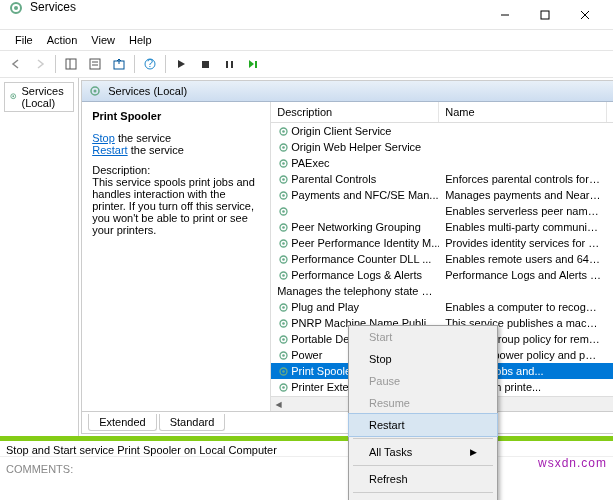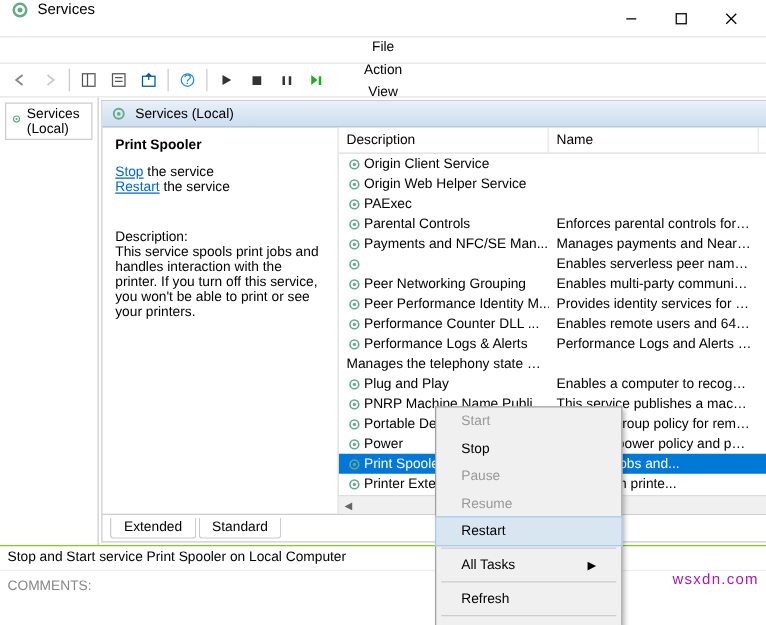"File" .menubar { flex-direction: column -> none }
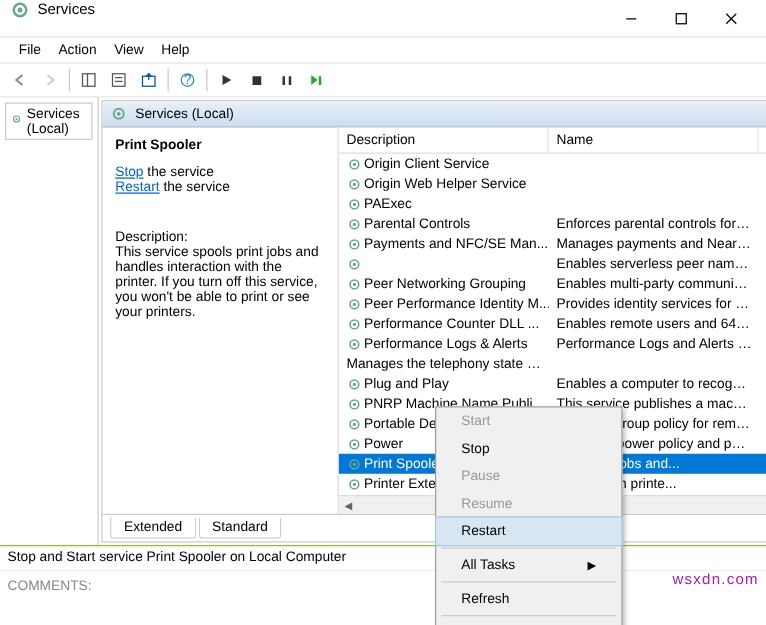"Description:" .details .desc { margin-top: 28px -> 8px }
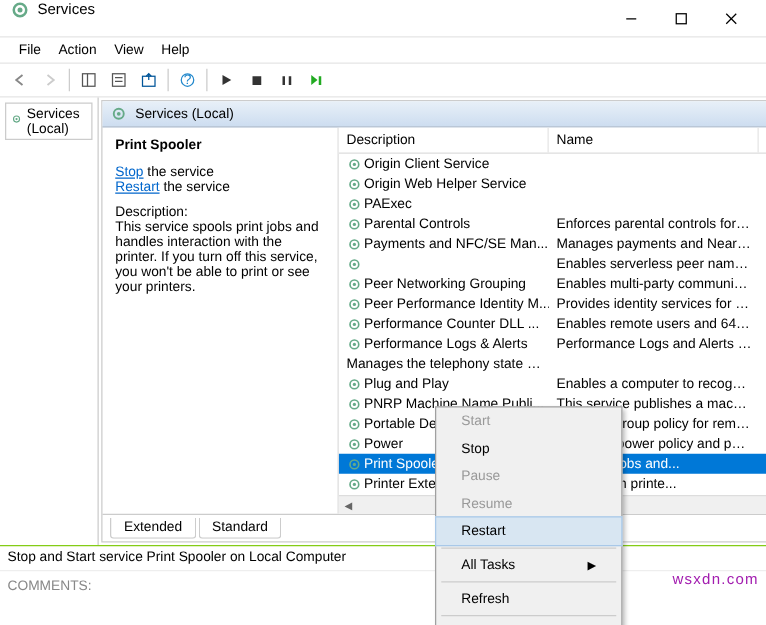"Stop and Start service Print" .statusbar { border-top: 1px solid #84cc16 -> 5px solid #84cc16 }
